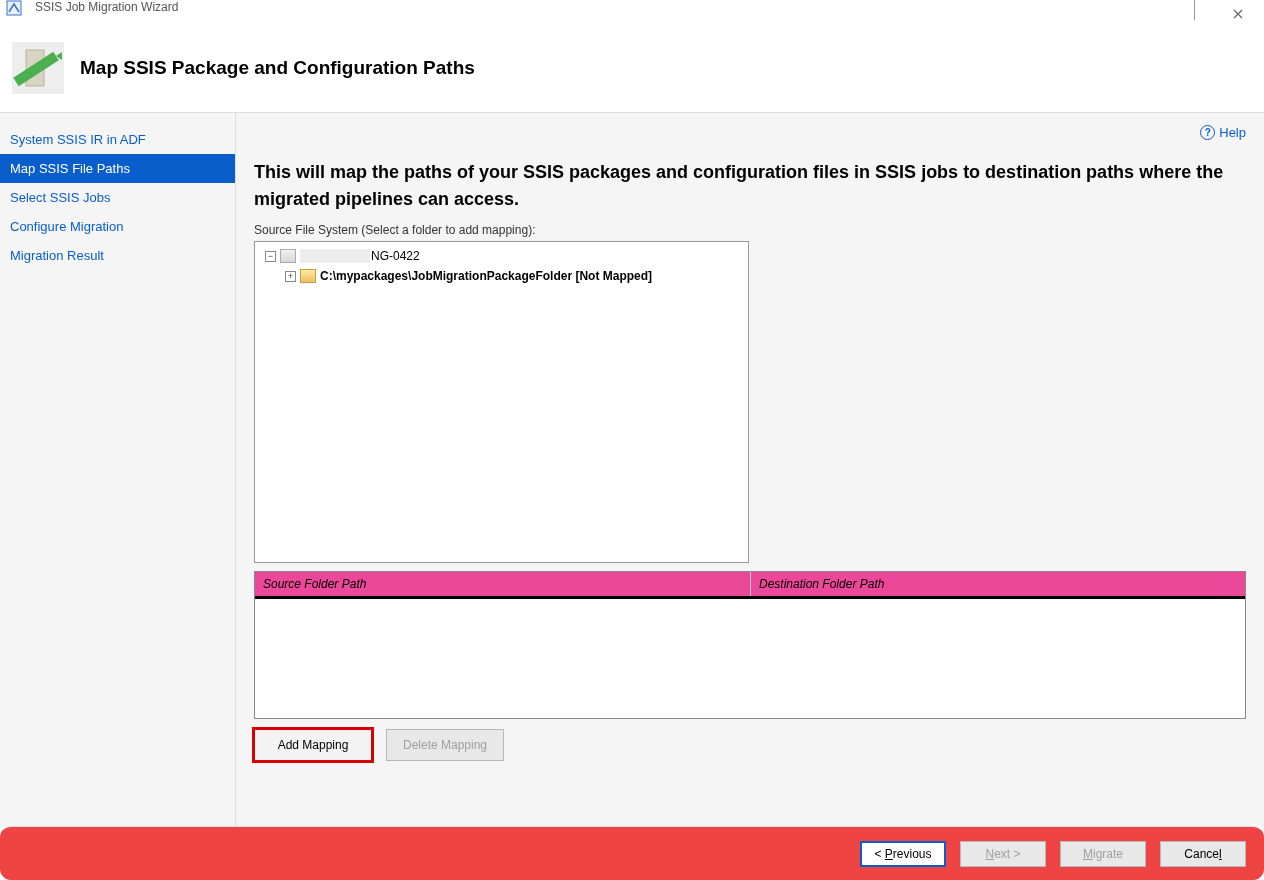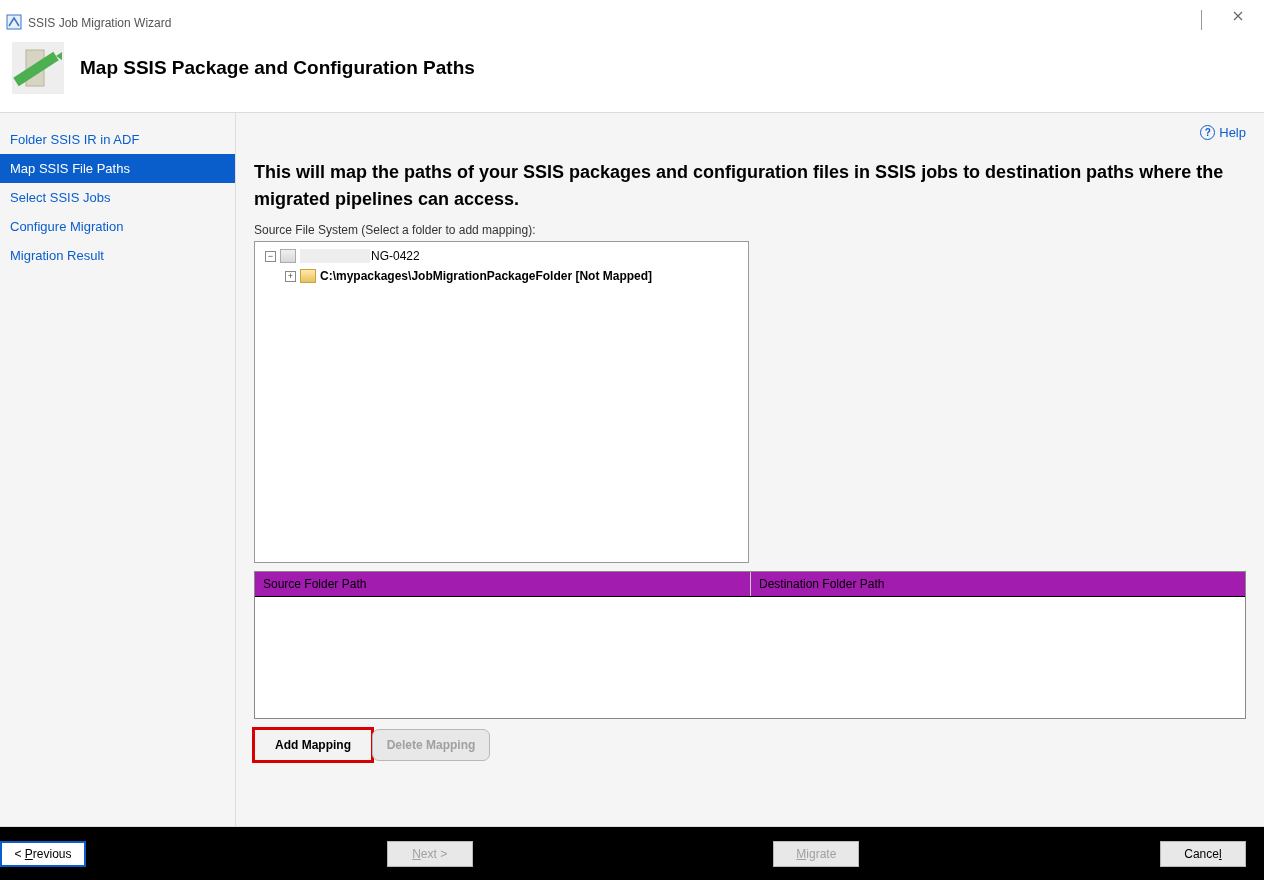"SSIS Job Migration Wizard" .titlebar { align-items: flex-end -> flex-start; gap: none -> 7px }
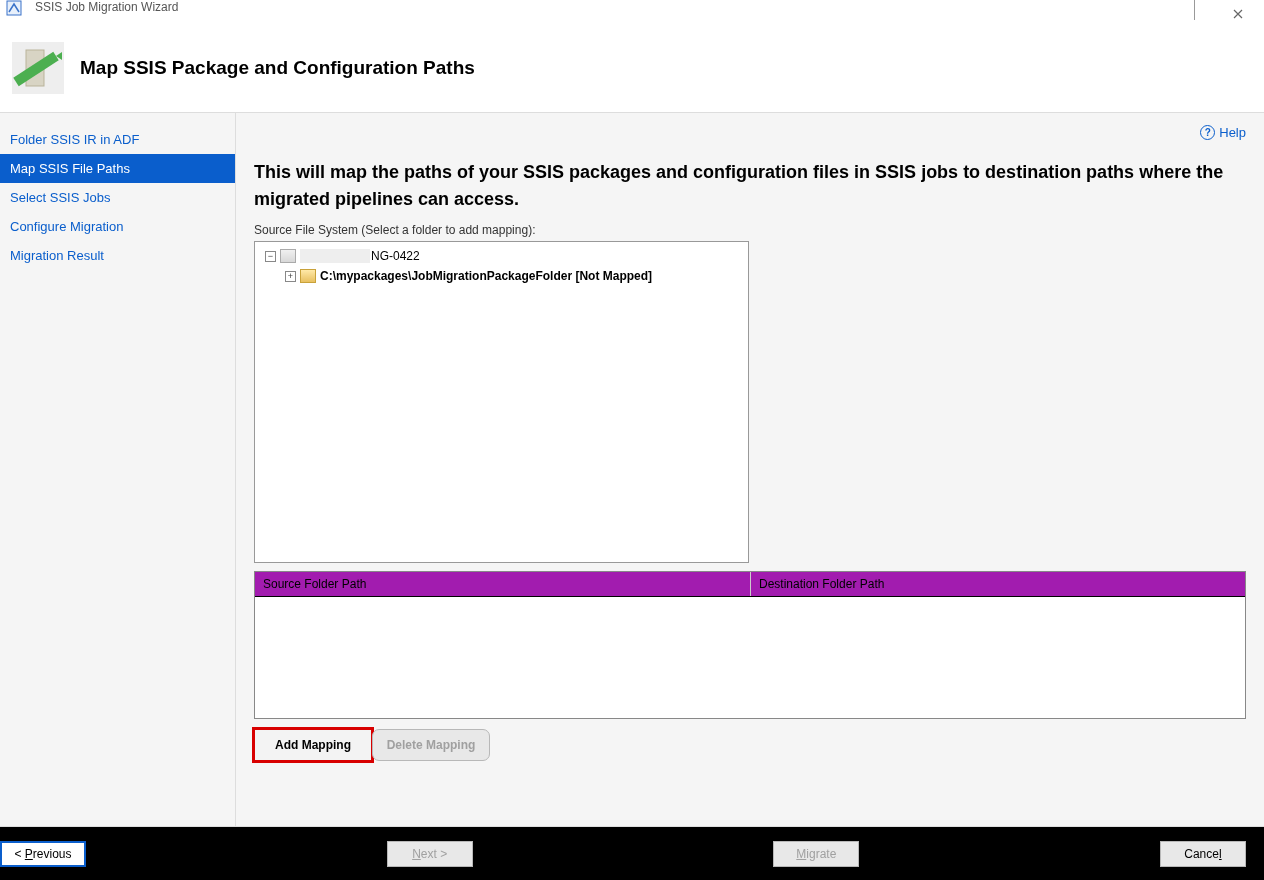"Folder SSIS IR in ADF" div.nav-item { text: Folder -> System }
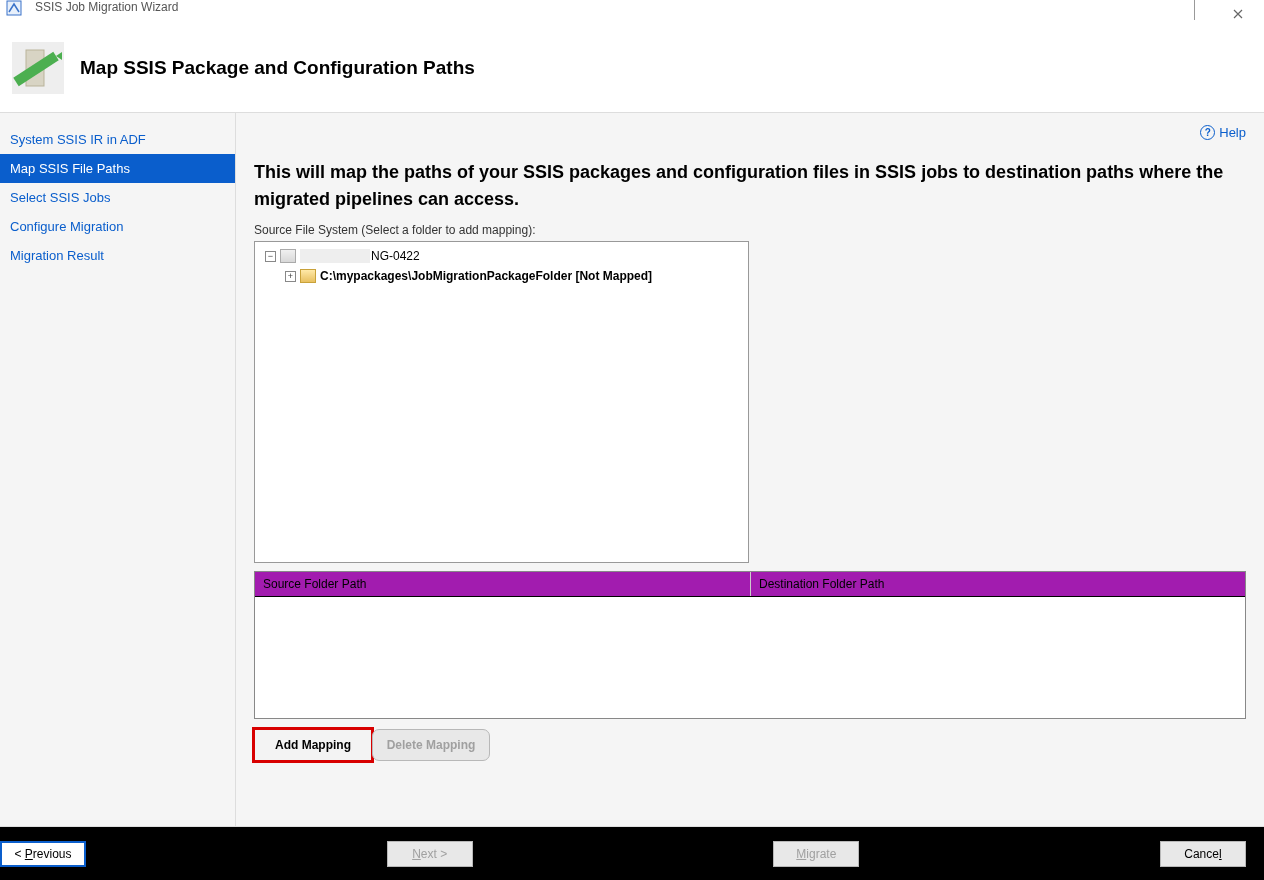"Source Folder Path" .mapping-header { background: #a21caf -> #ec4899; border-bottom: 1px solid #000000 -> 3px solid #000000; font-style: none -> italic }
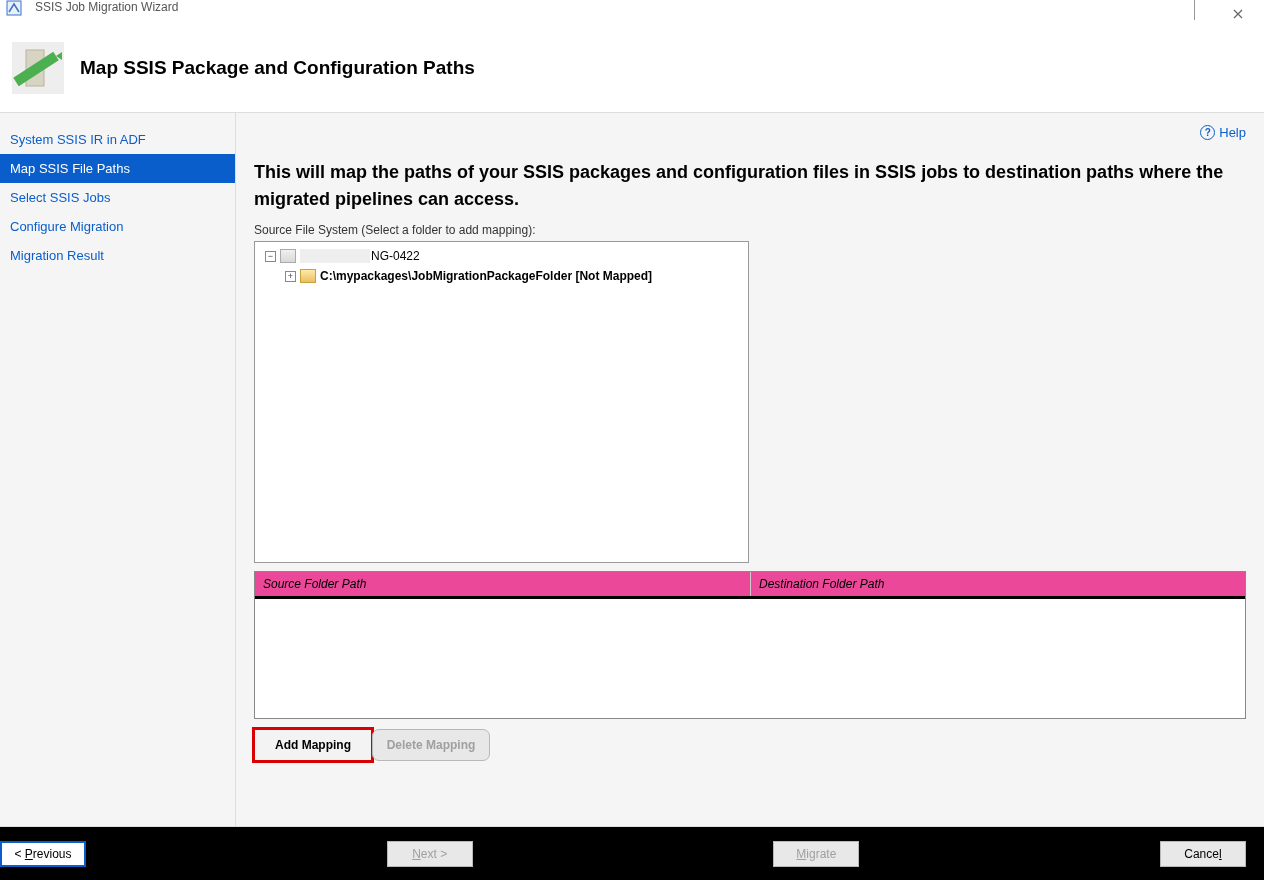"Add Mapping" .btn-row { font-weight: bold -> none; gap: none -> 14px }
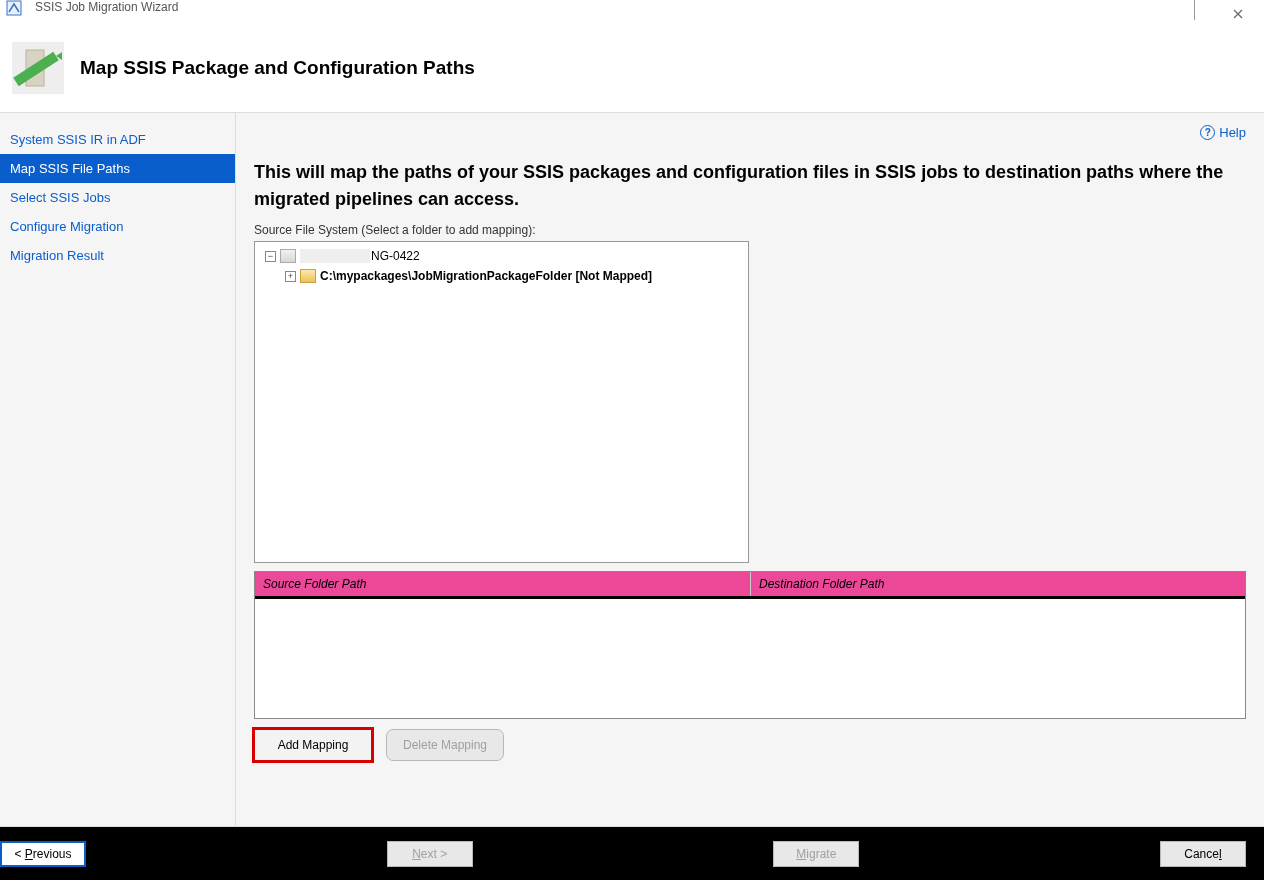"Delete Mapping" .btn.disabled { border-radius: 7px -> none }
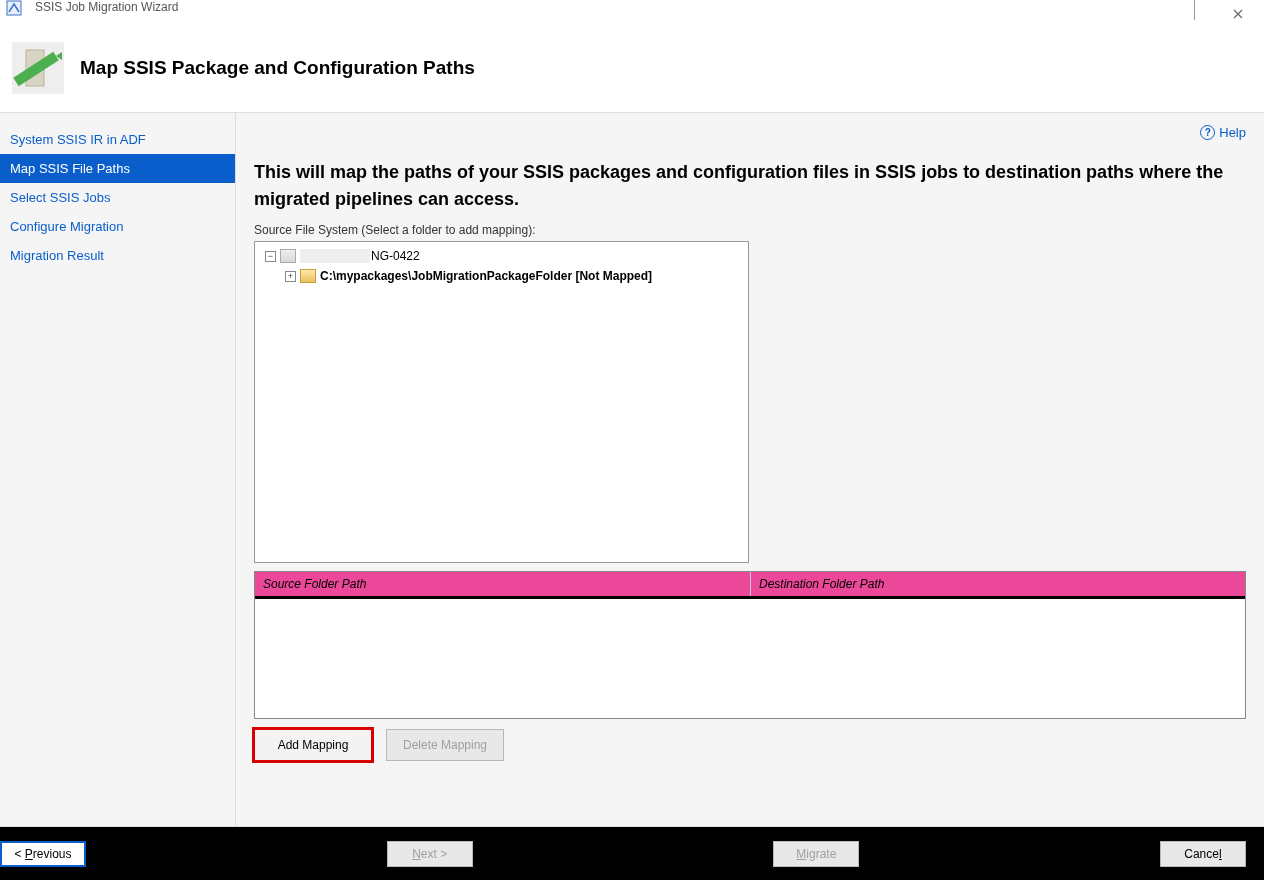"< Previous" .footer { background: #000000 -> #ef4444; border-radius: none -> 11px; justify-content: space-between -> flex-end }
